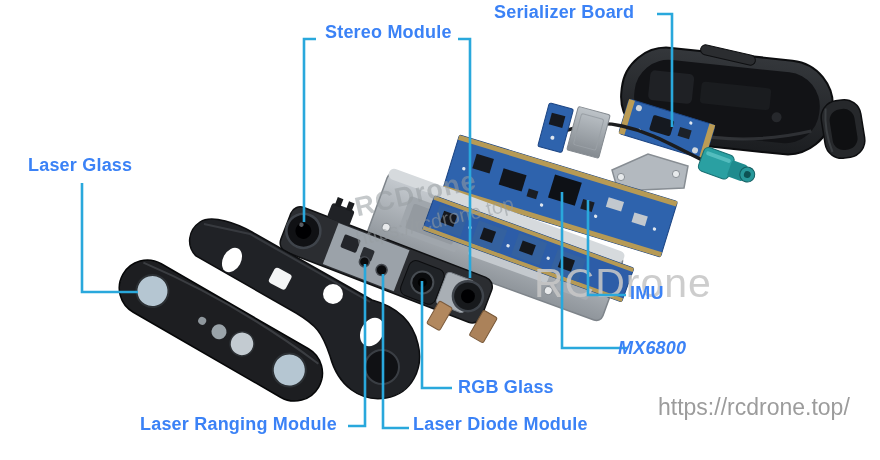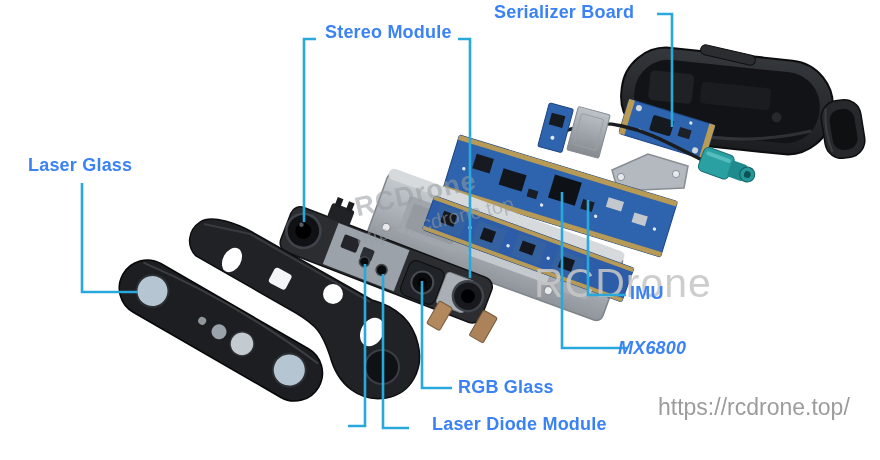"Laser Ranging Module" div.label { html: none -> <div>Laser Ranging Module</div> }
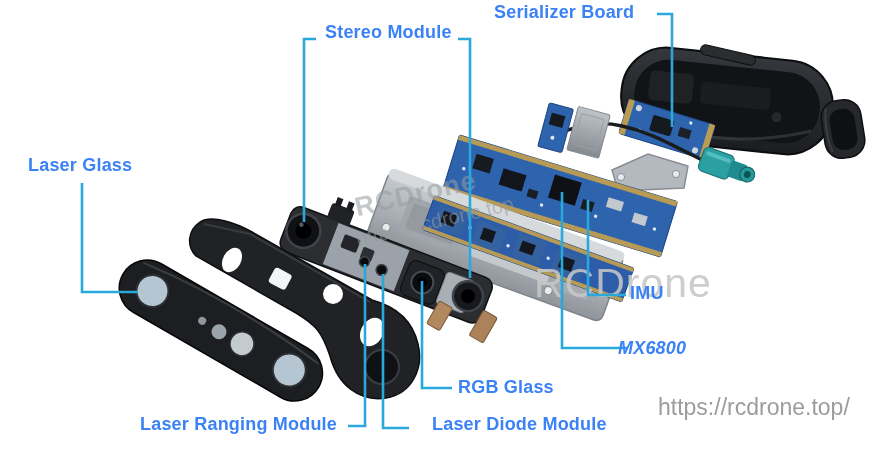"Laser Diode Module" .lb-laser-diode { margin-left: 19px -> none }
